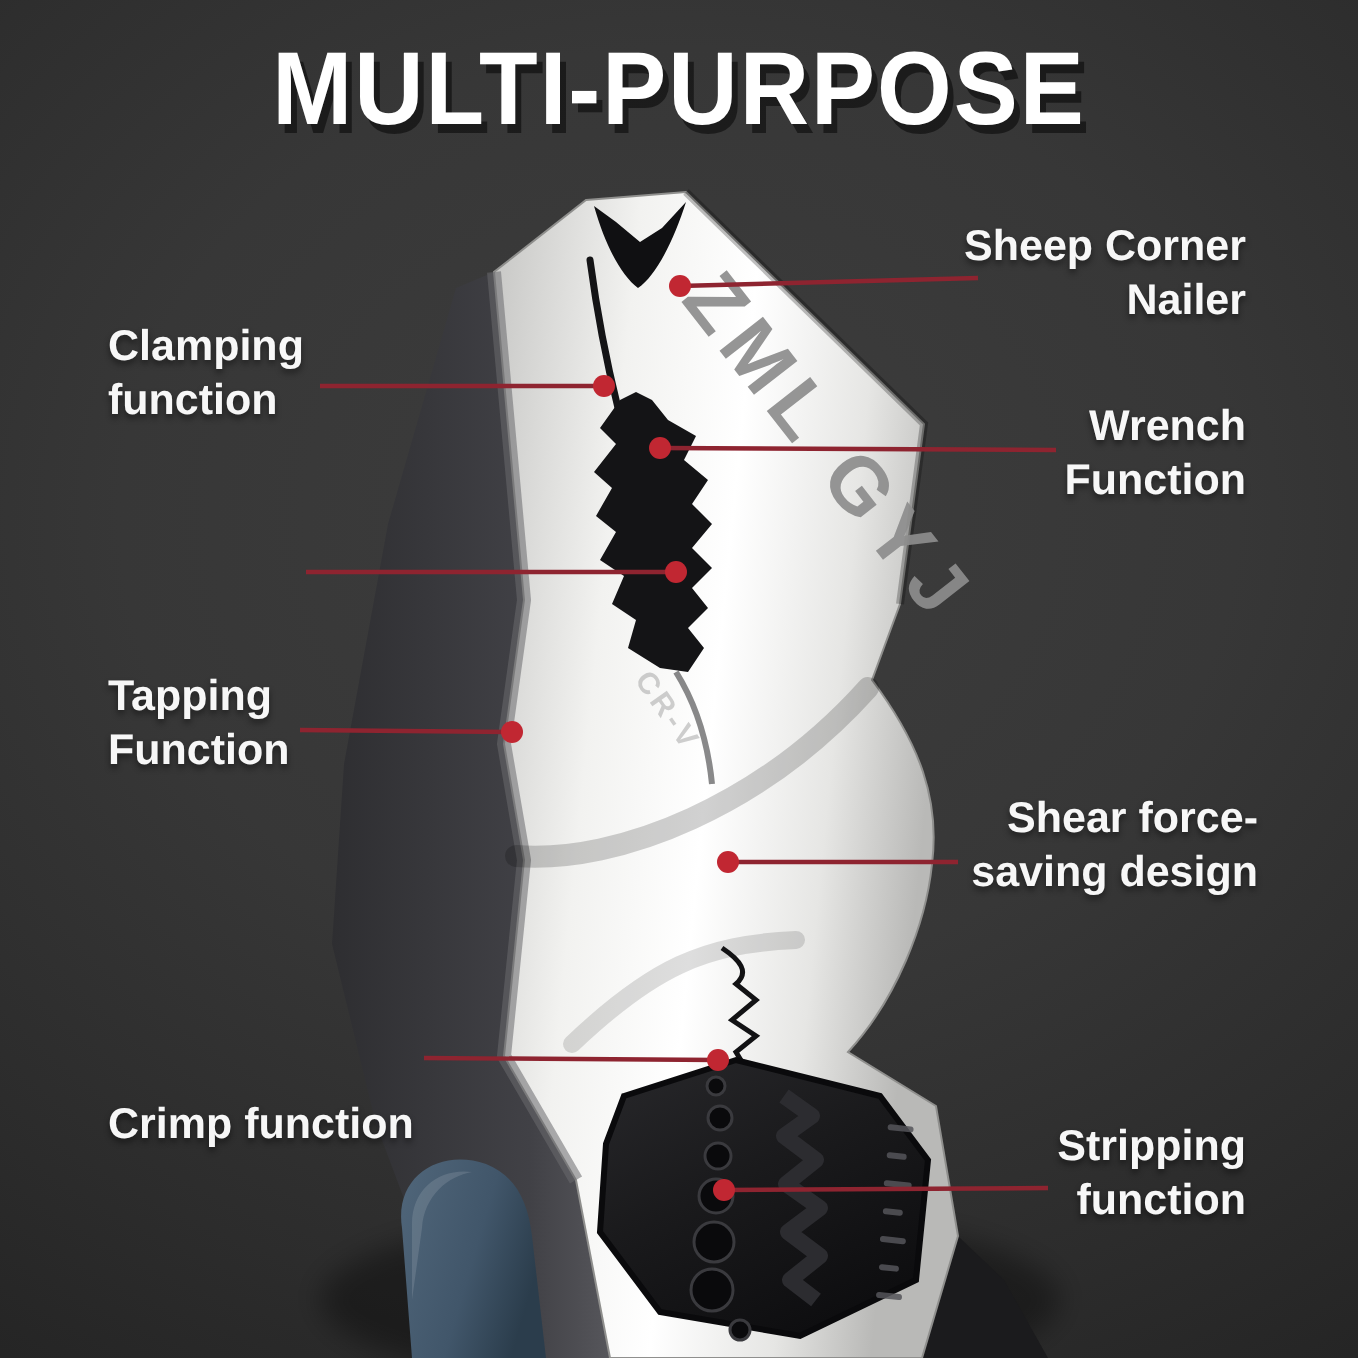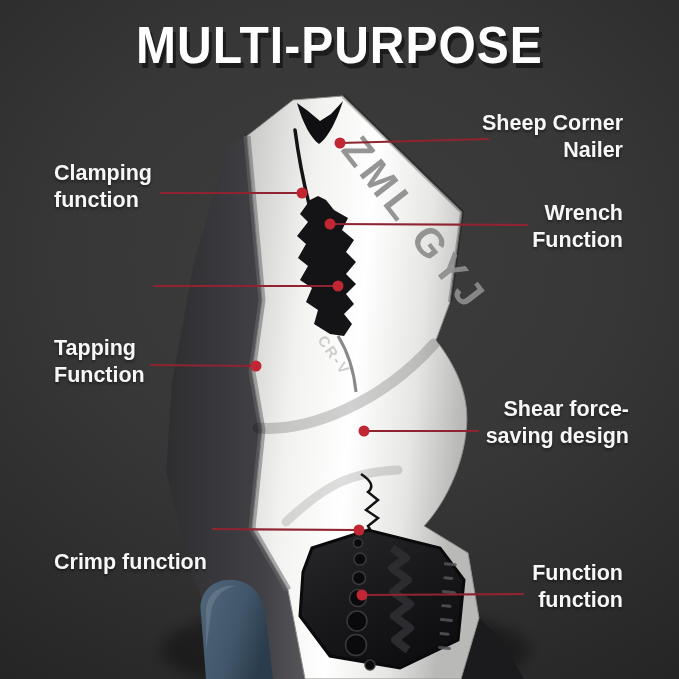"Function function" div.lbl { text: Function -> Stripping }
